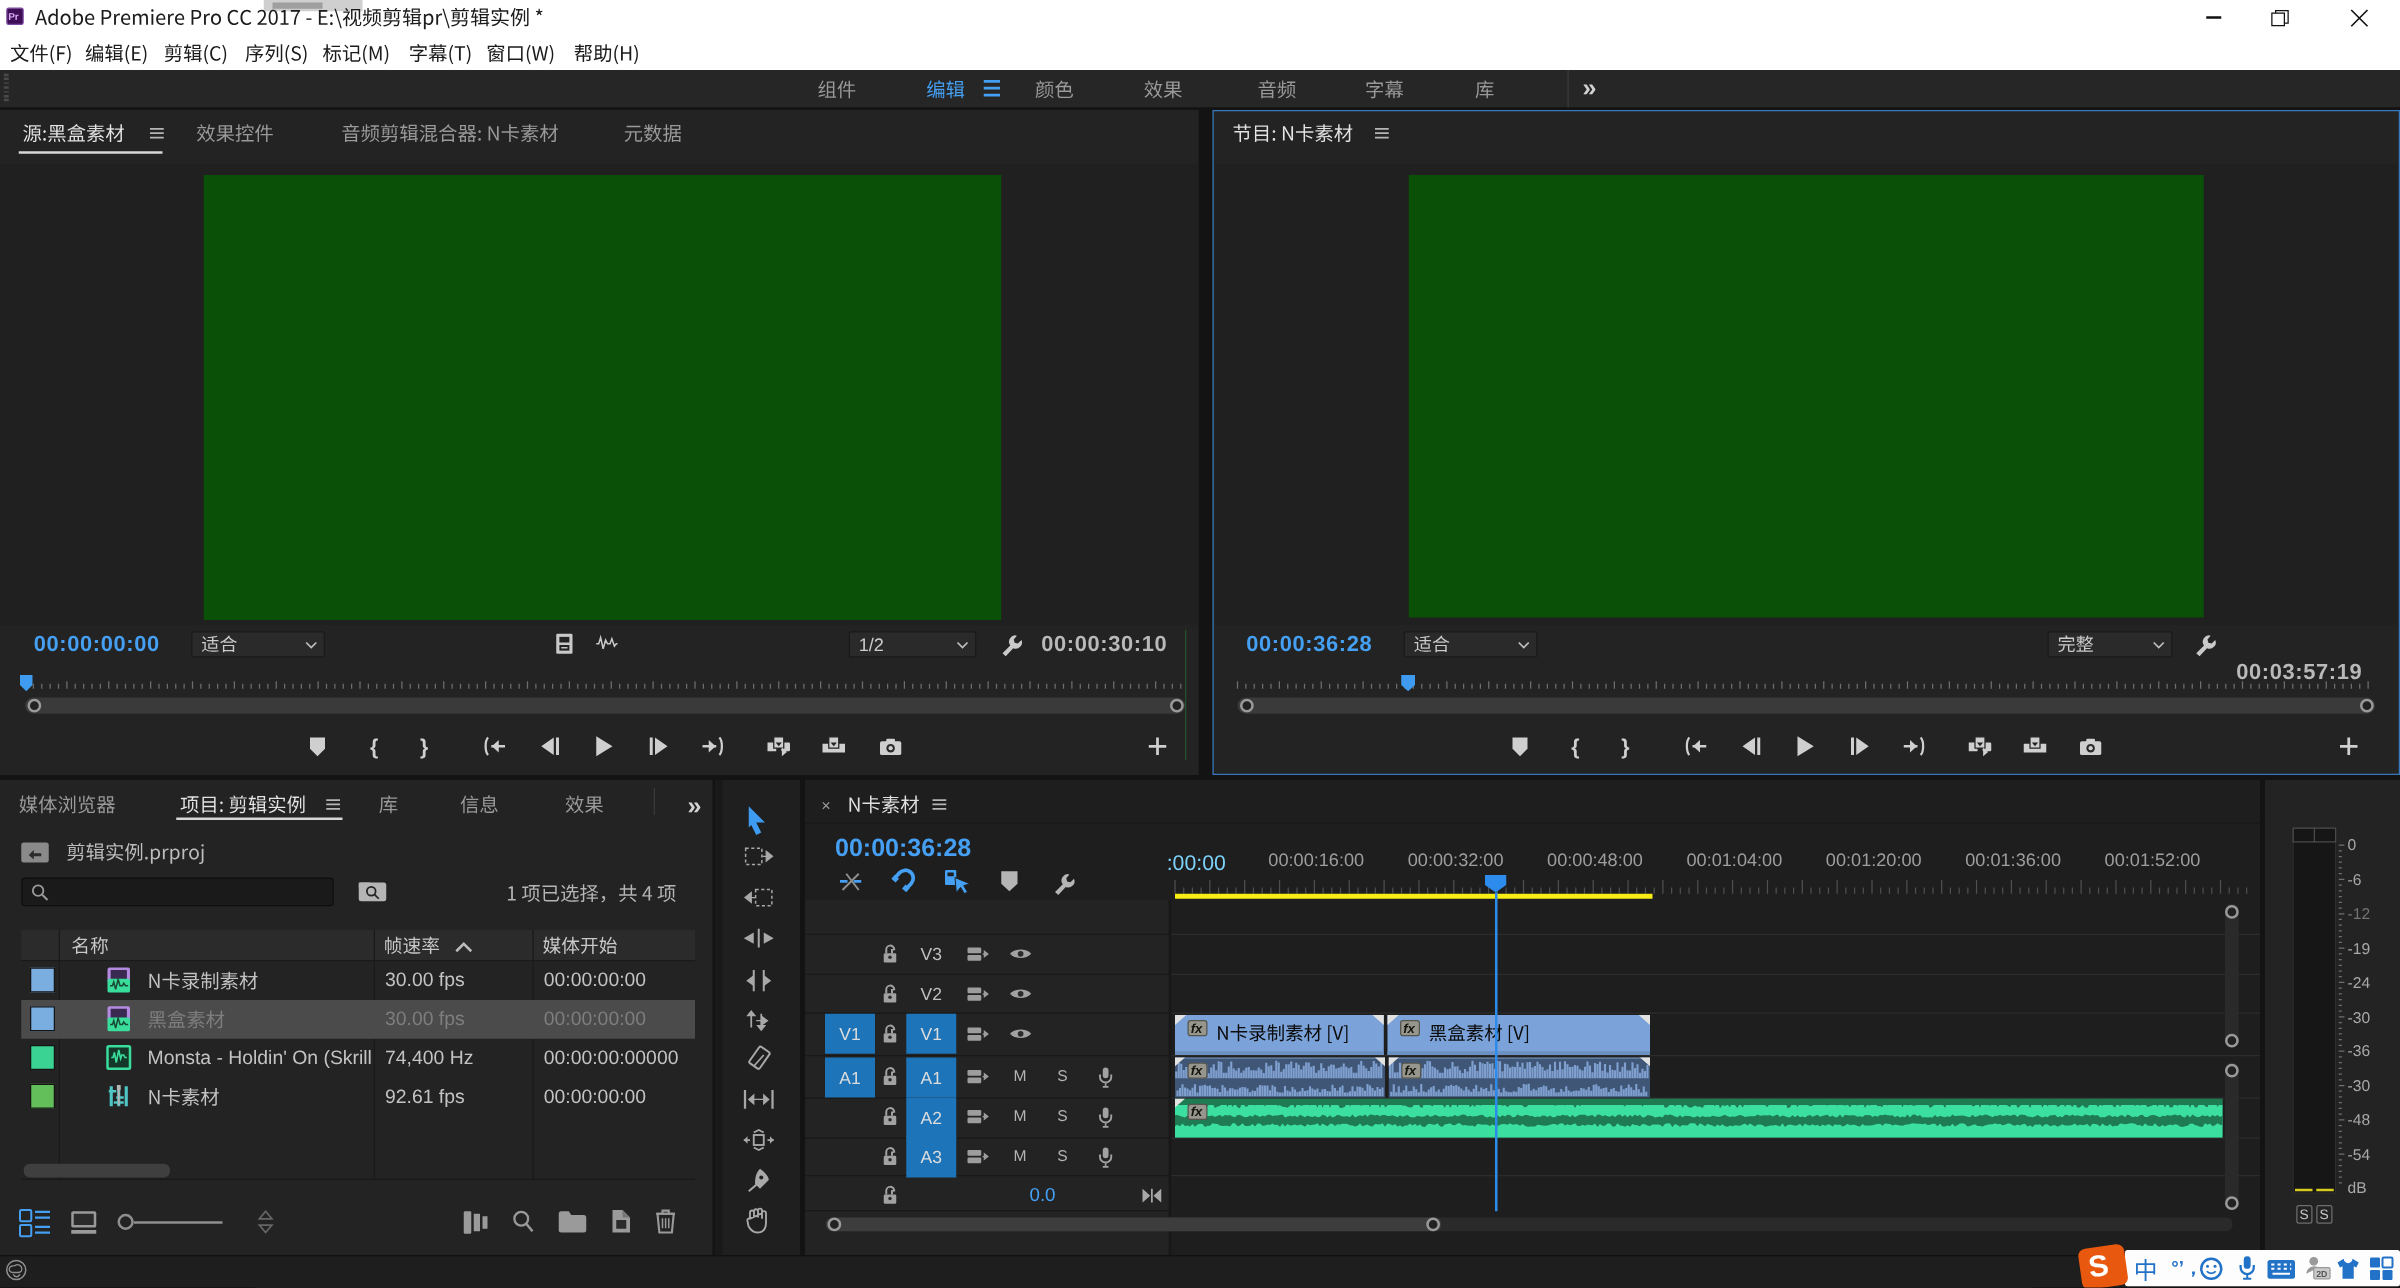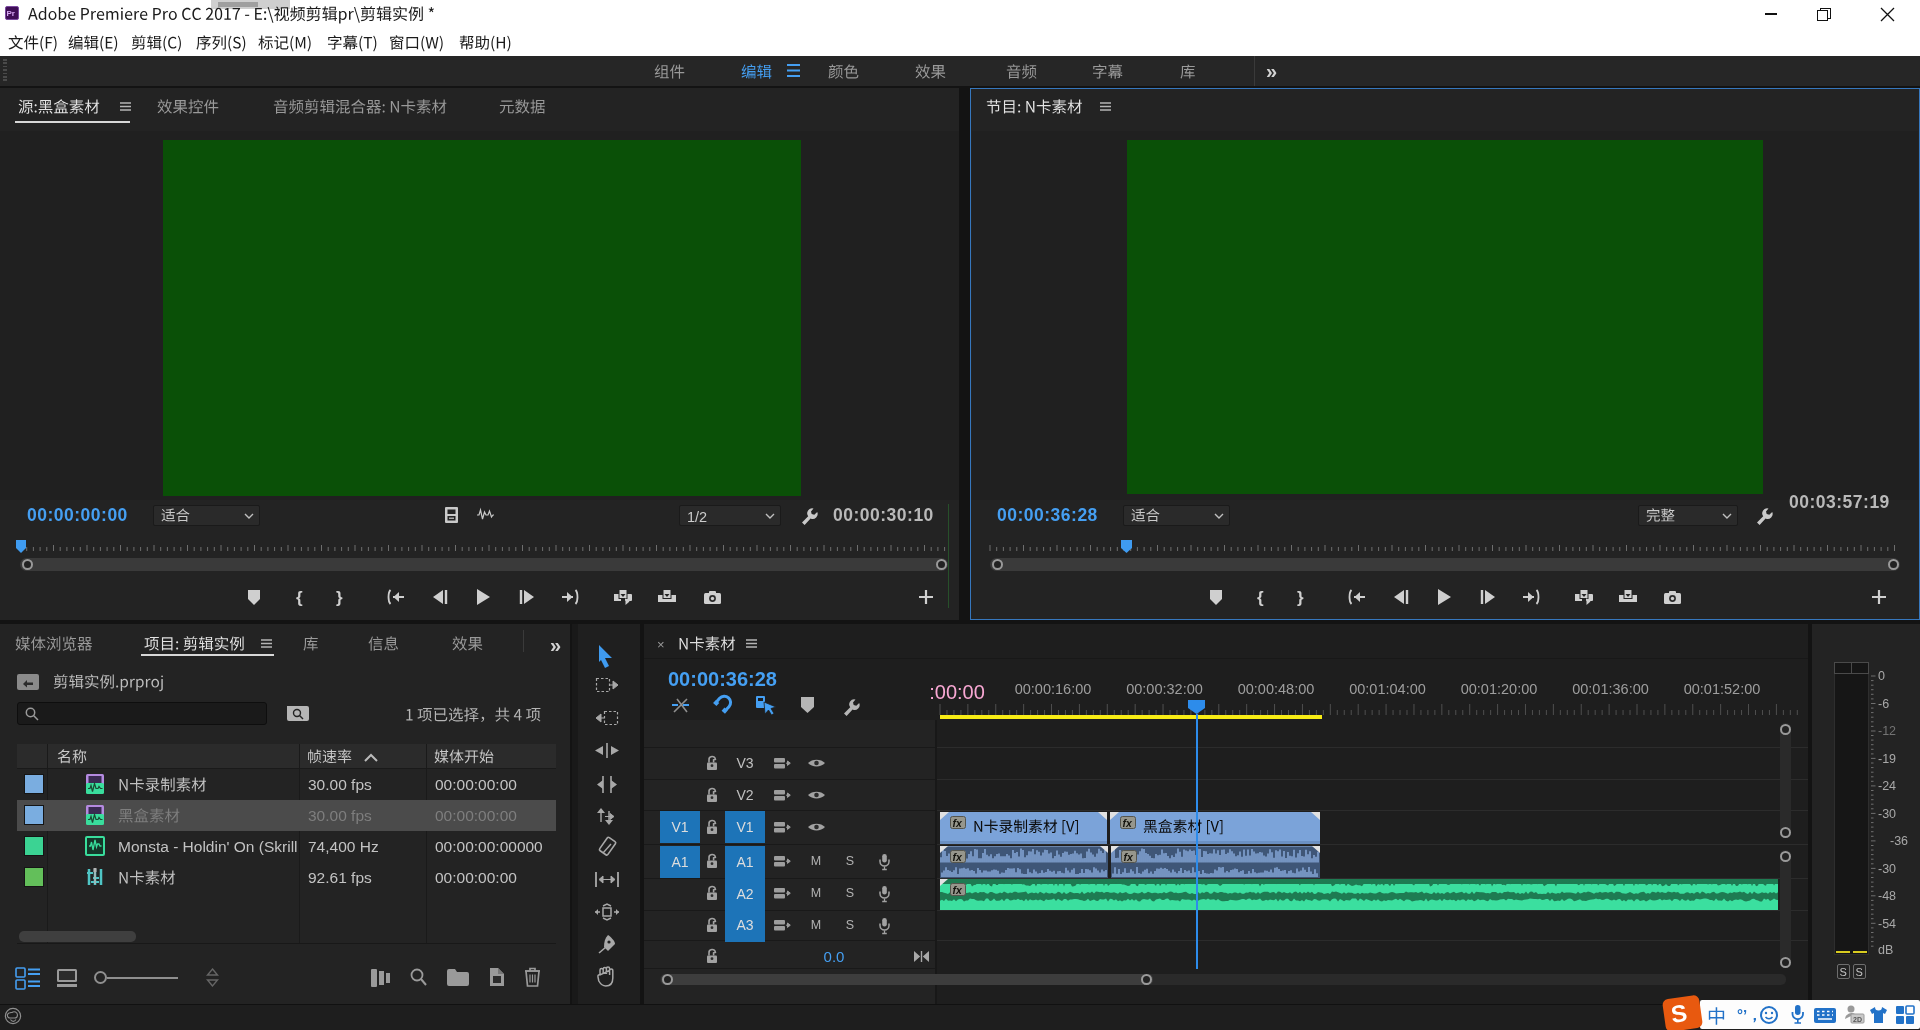"00:03:57:19" div.lt { top: 494px -> 529px }
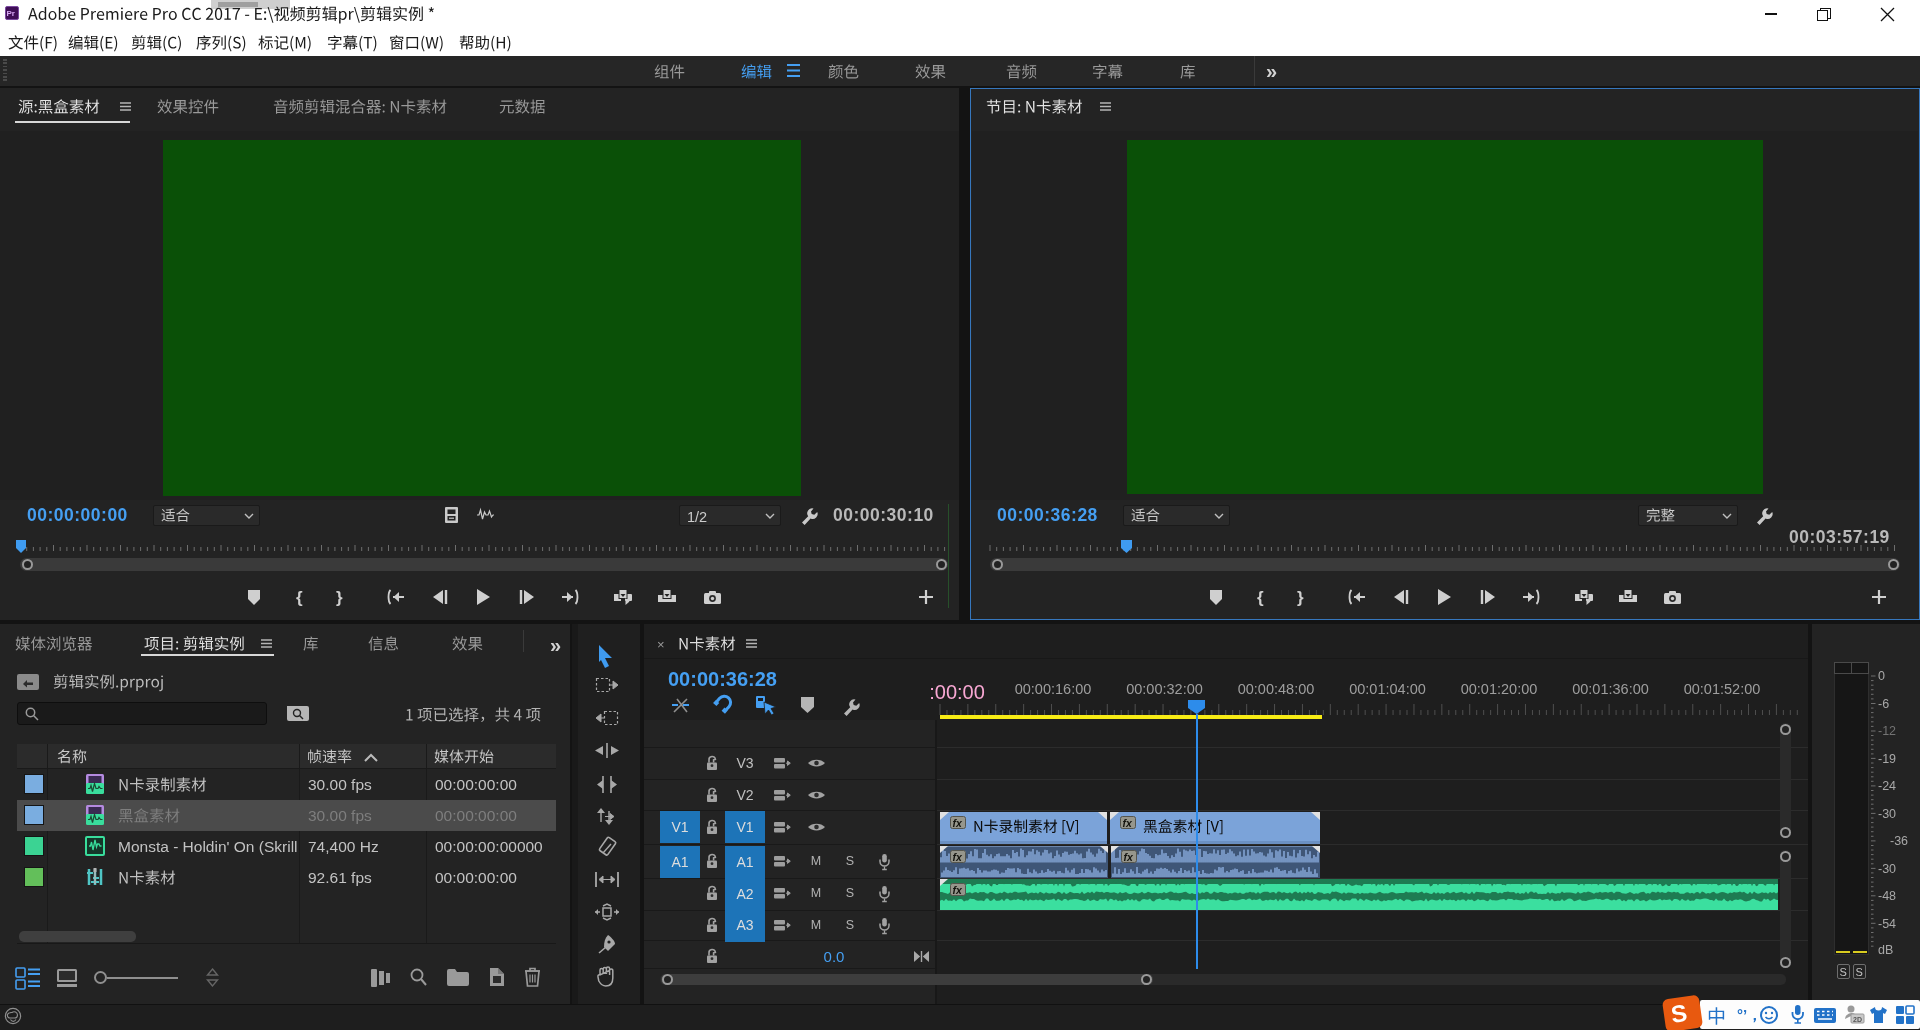":00:00" div.lt { color: #f9a8d4 -> #7dd3fc; font-size: 20px -> 17px }
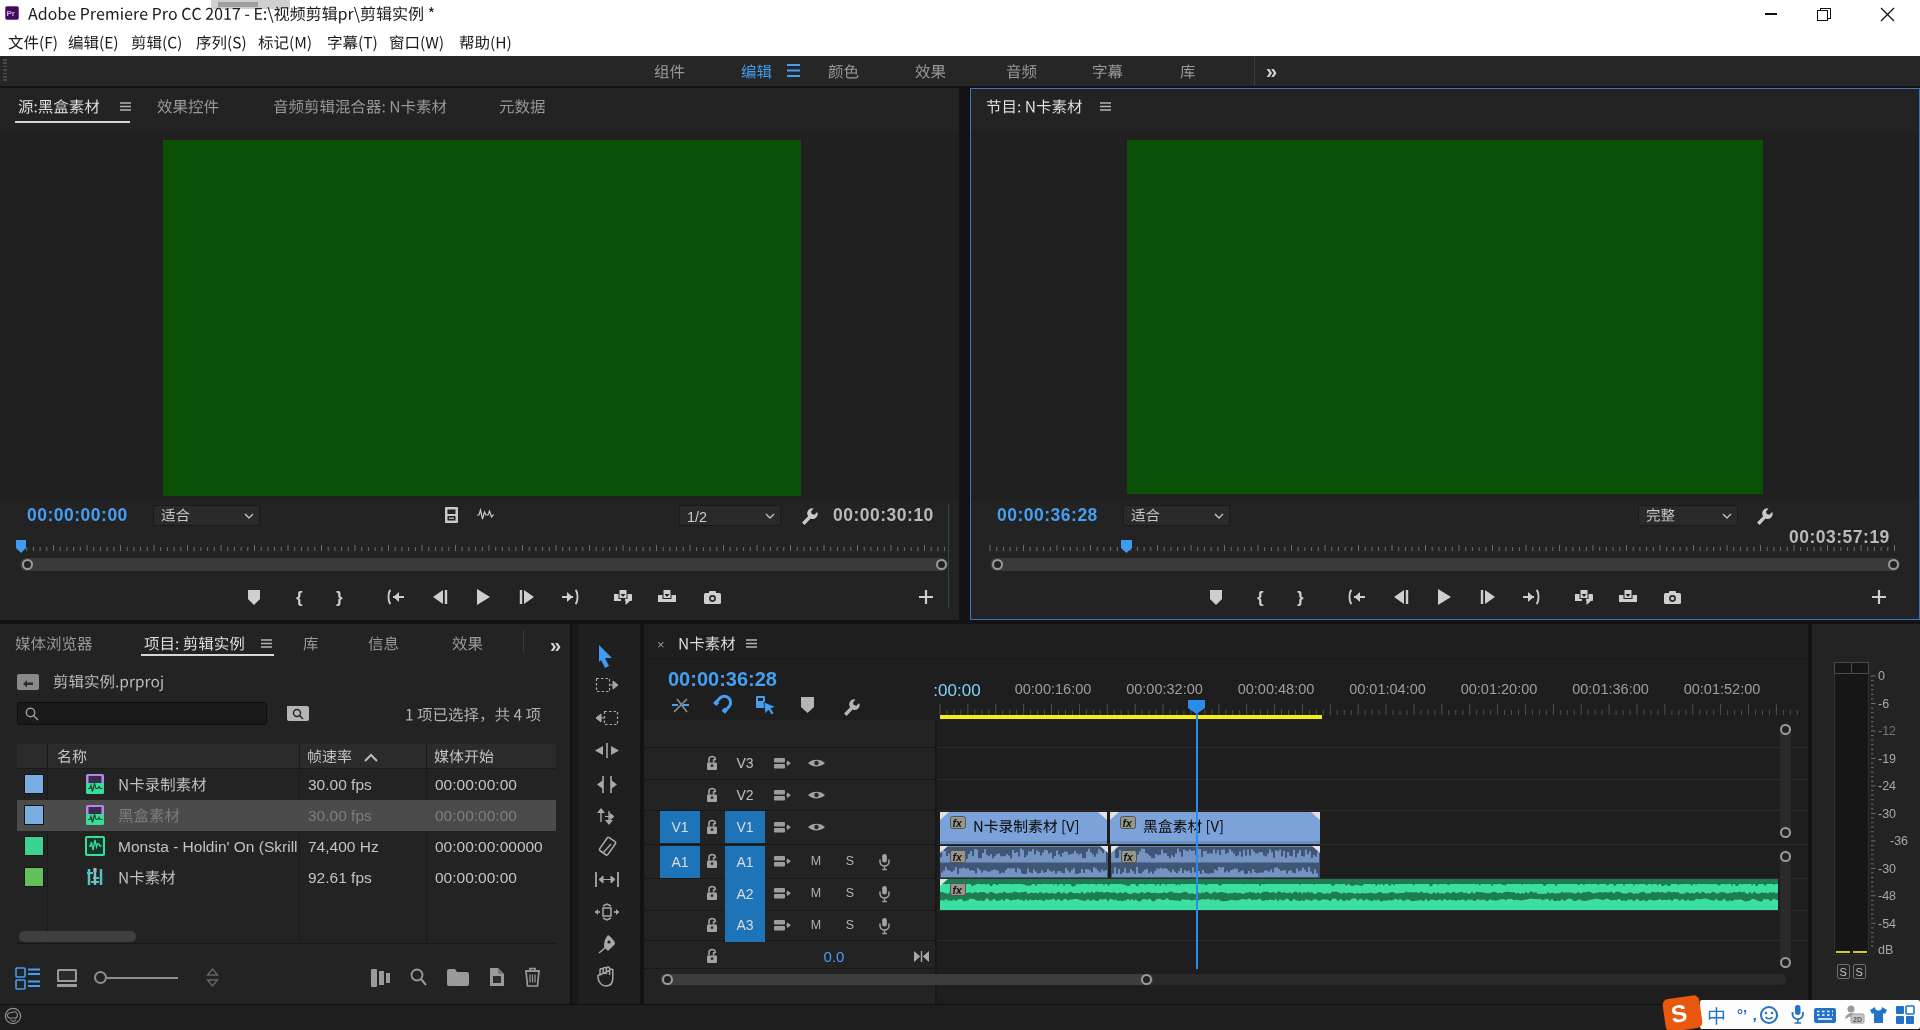"-36" div.lt { margin-left: 12px -> none }
